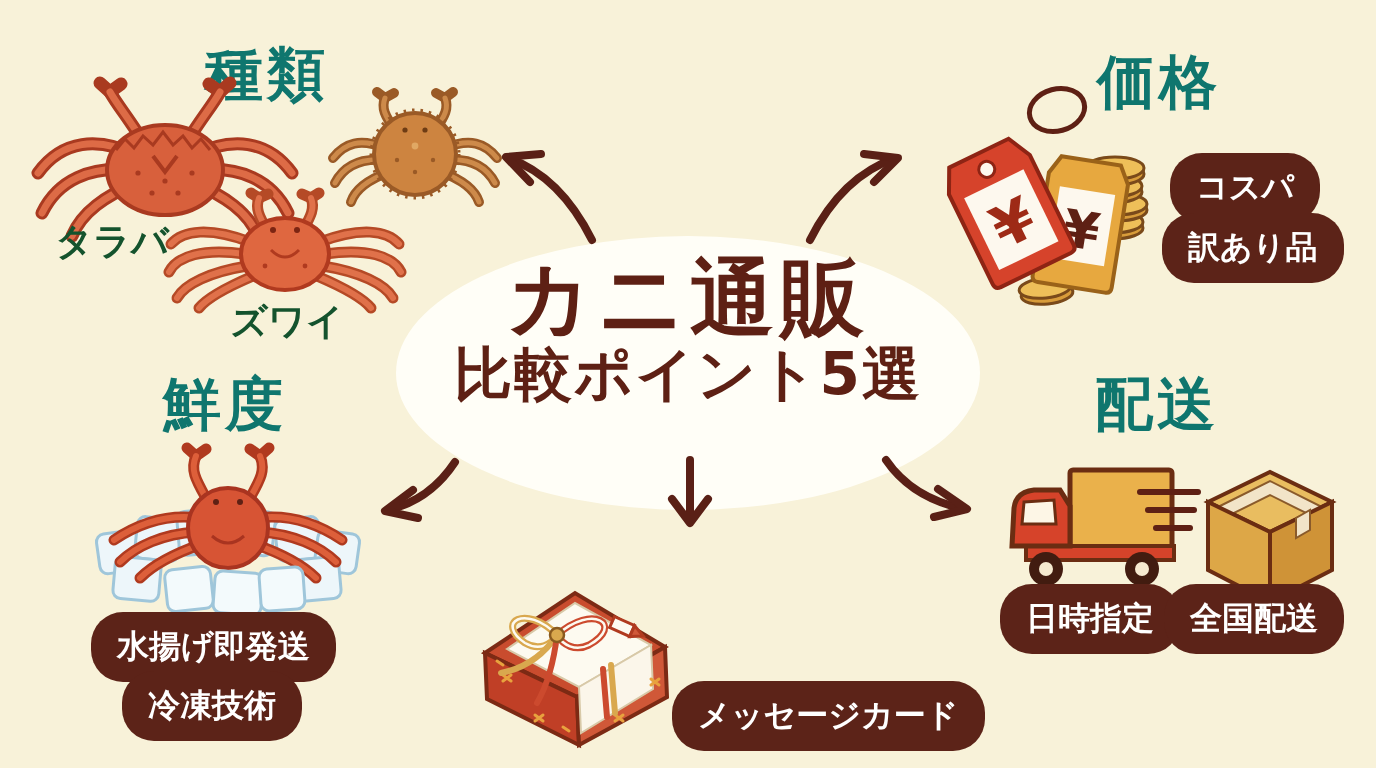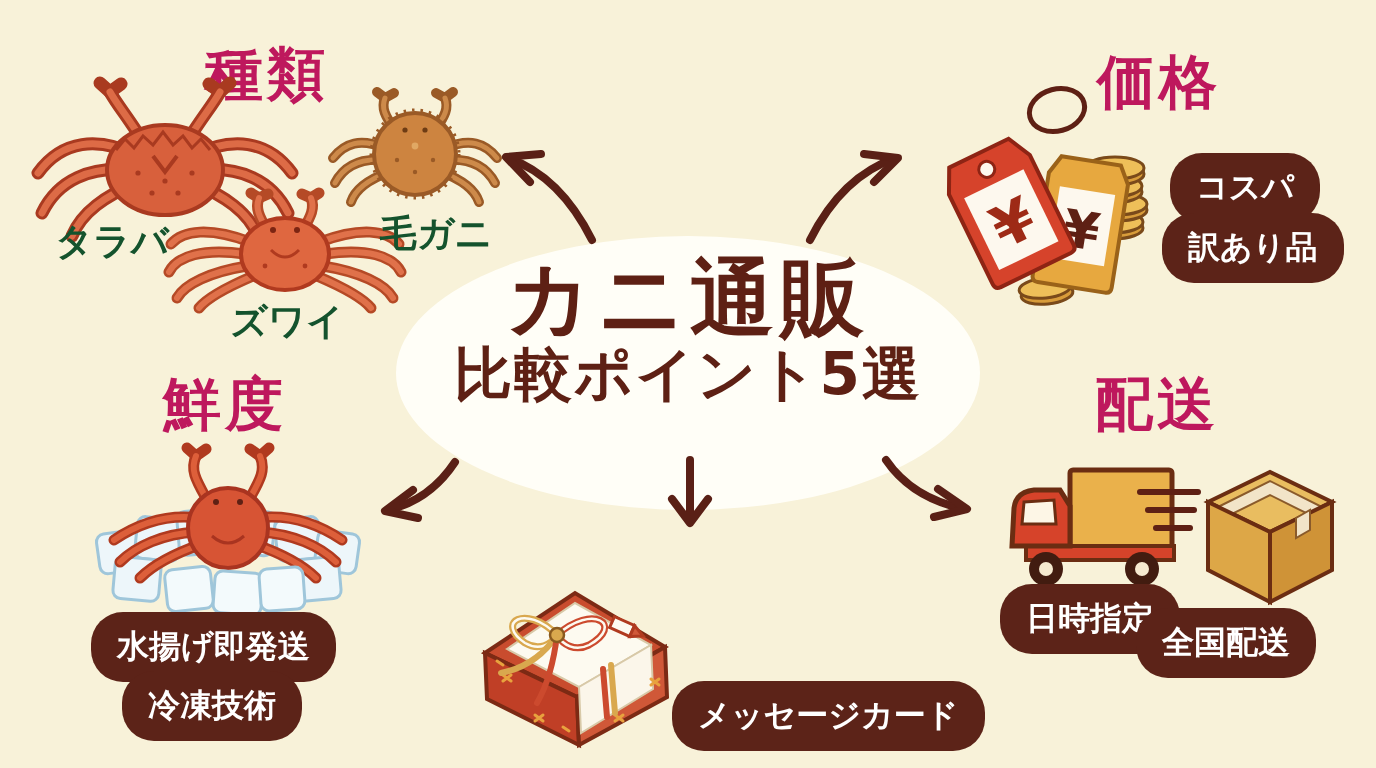"種類" .htitle { color: #be185d -> #0f766e }
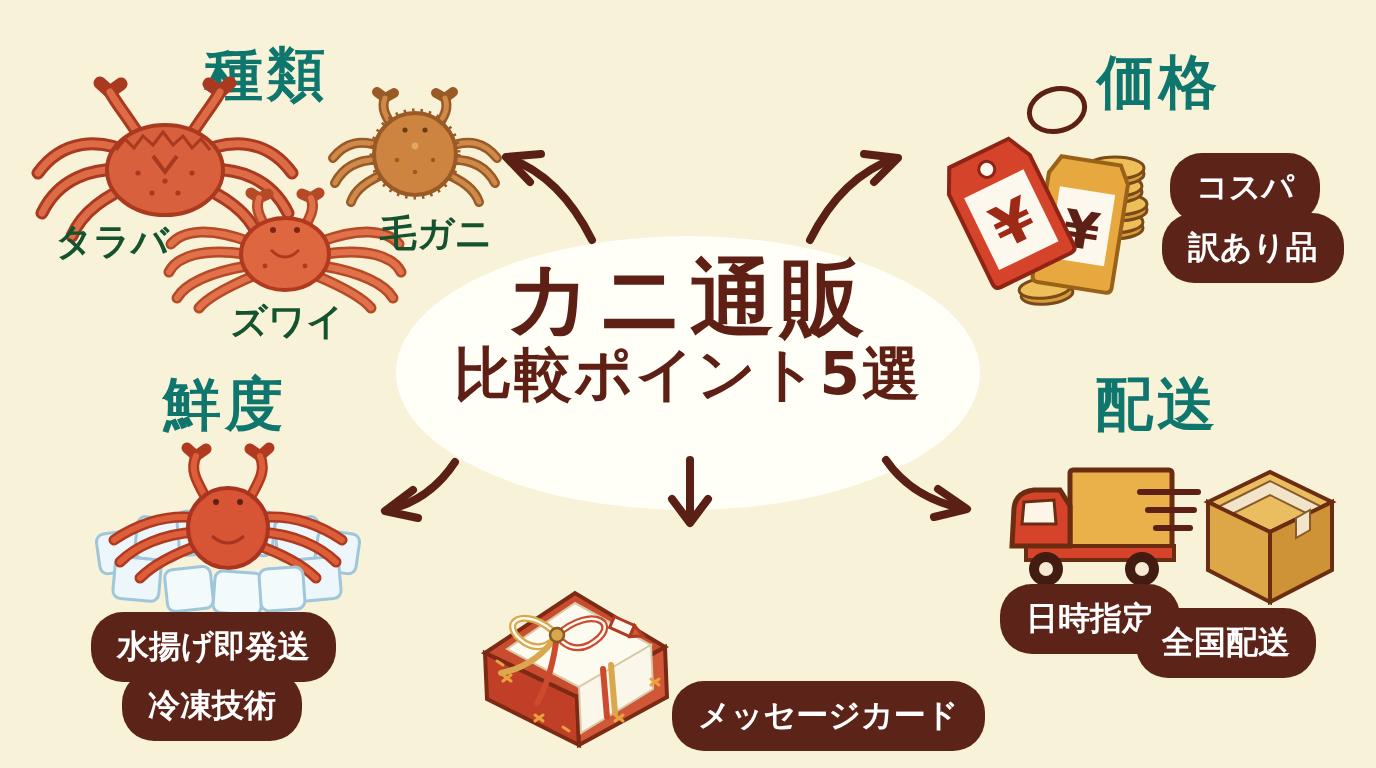"毛ガニ" div.crablabel { html: <div>毛ガニ</div> -> none }
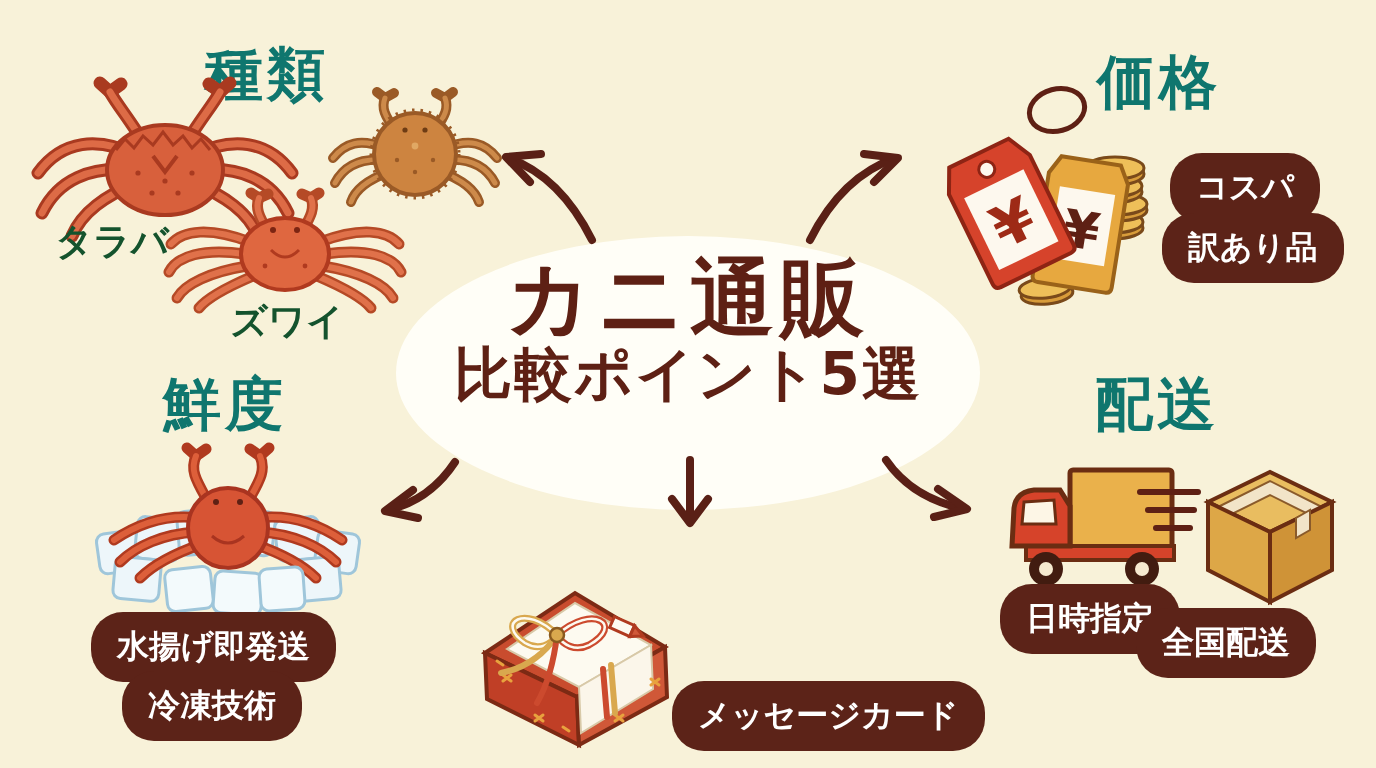"全国配送" div.badge { left: 1136px -> 1164px; margin-top: 24px -> none }
